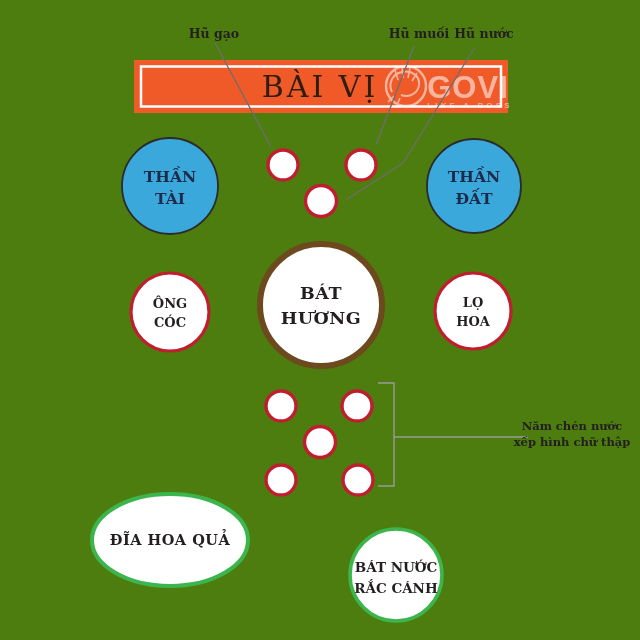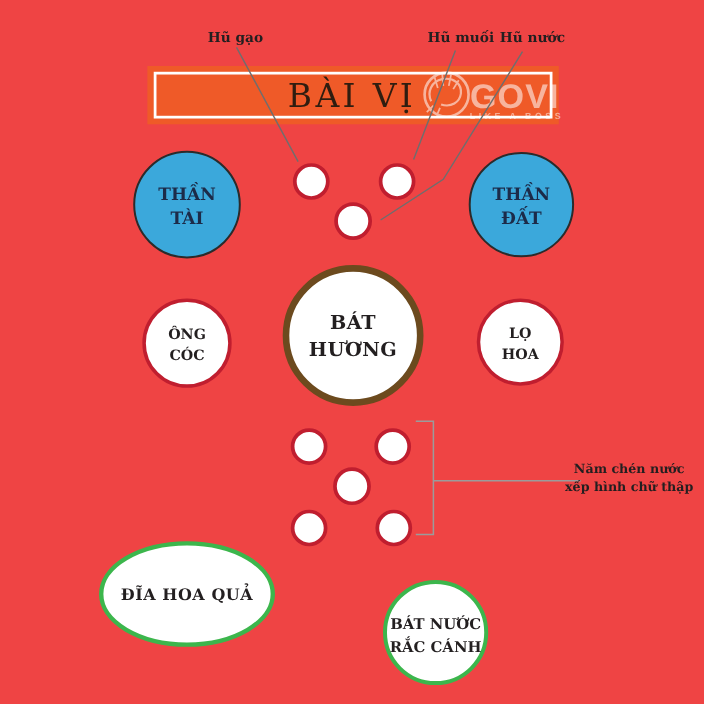"Hũ gạo" .stage { background: #ef4444 -> #4d7c0f }
